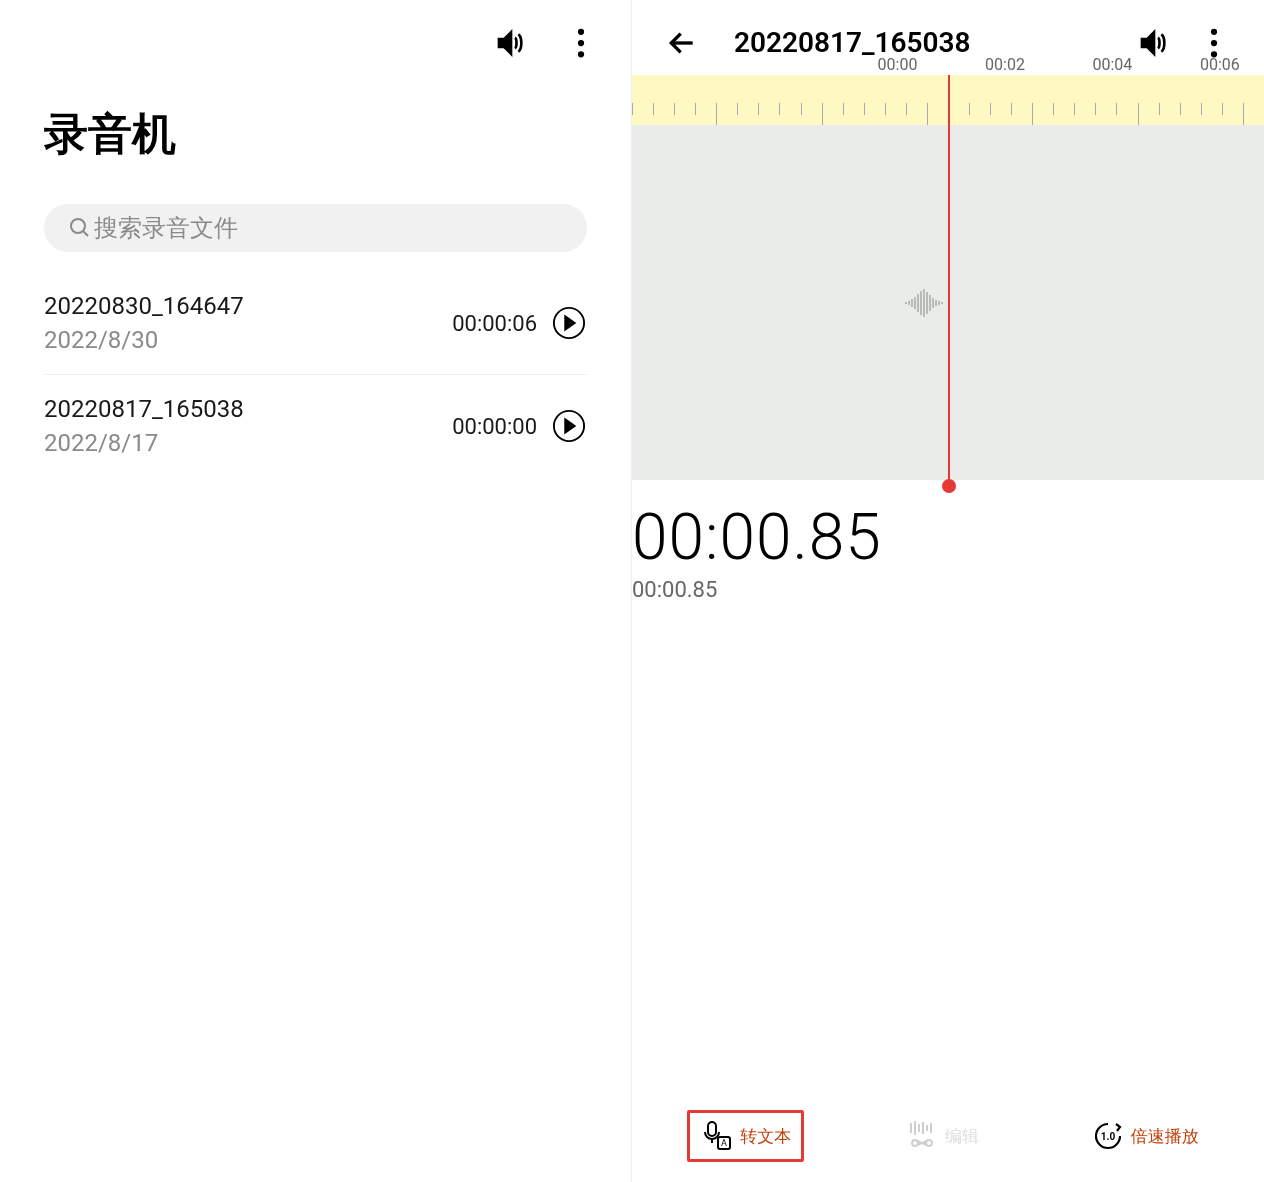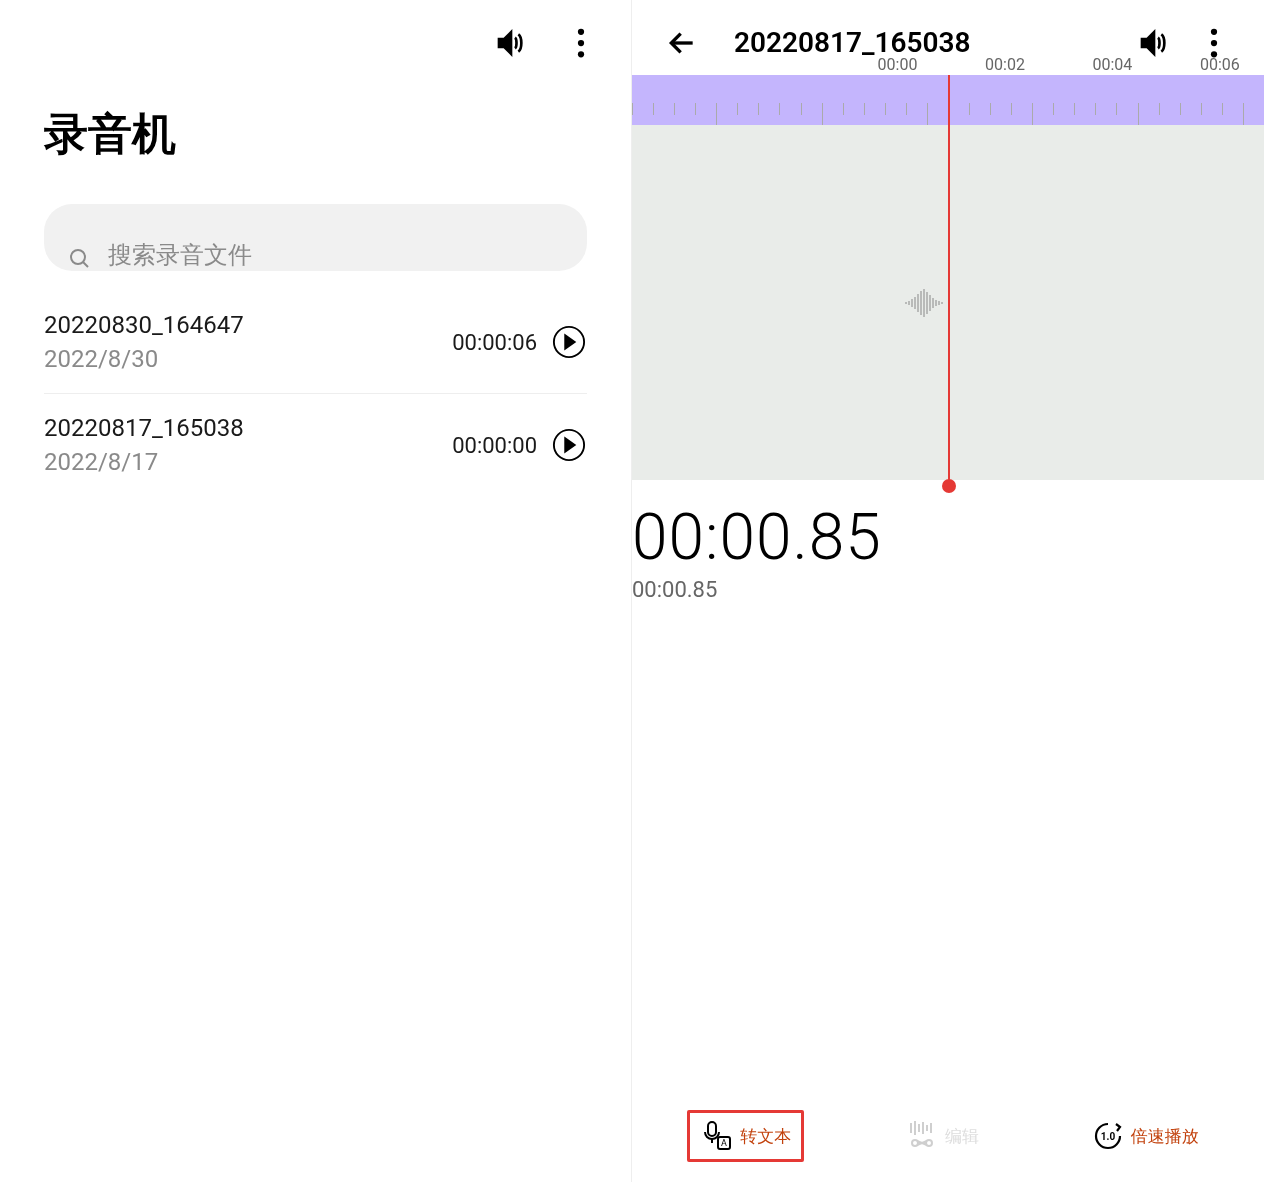"00:00" .ruler { background: #c4b5fd -> #fef9c3 }
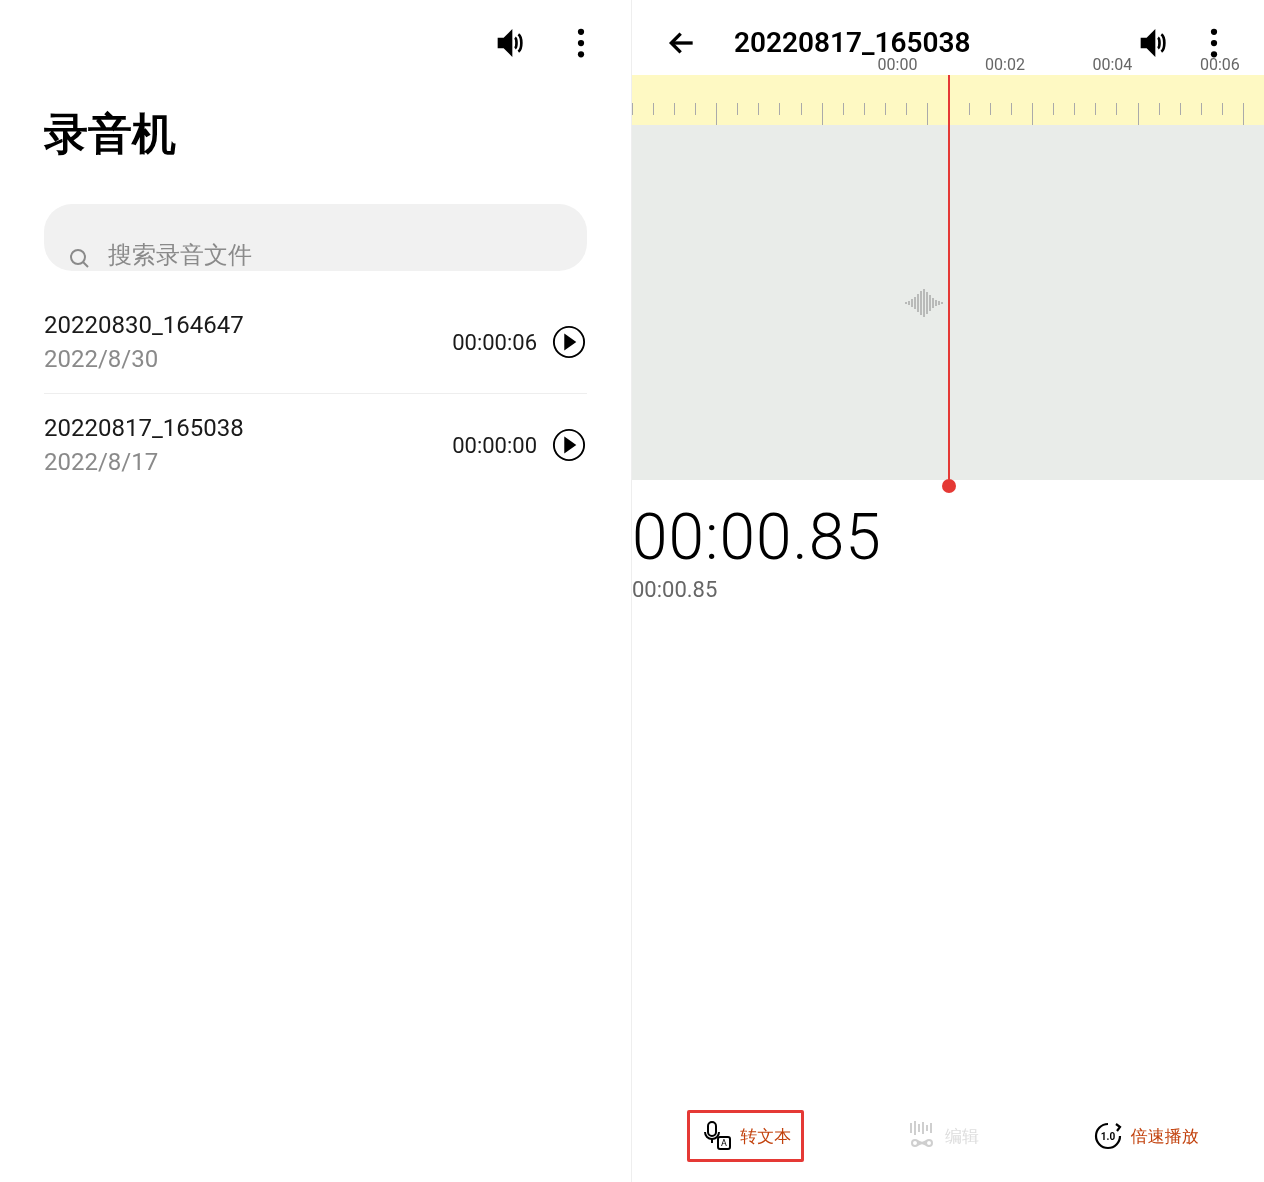"搜索录音文件" .search-bar { align-items: flex-end -> center; gap: 16px -> 2px; height: 67px -> 48px }
